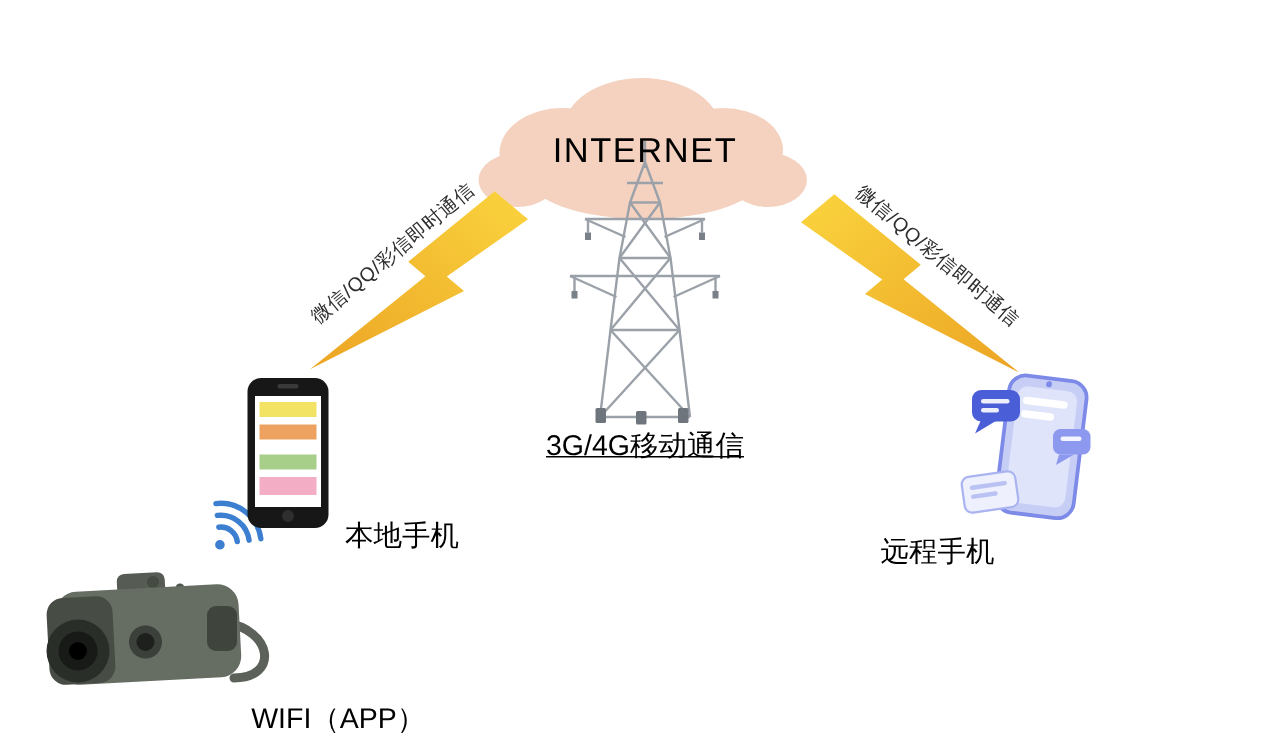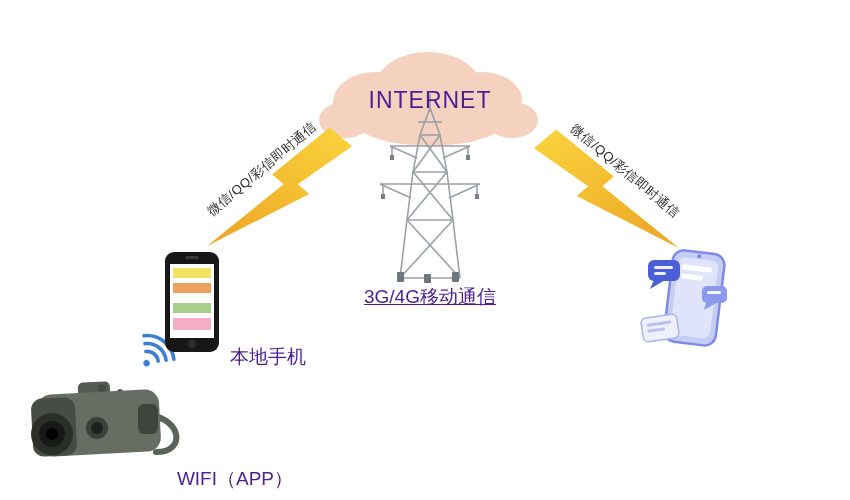"INTERNET" .label { color: #4c1d95 -> #000000 }
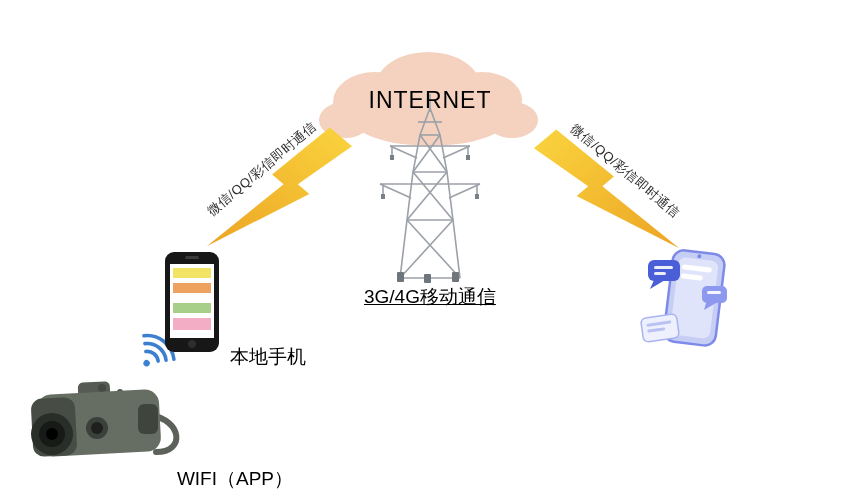"远程手机" div.label { html: none -> <div>远程手机</div> }
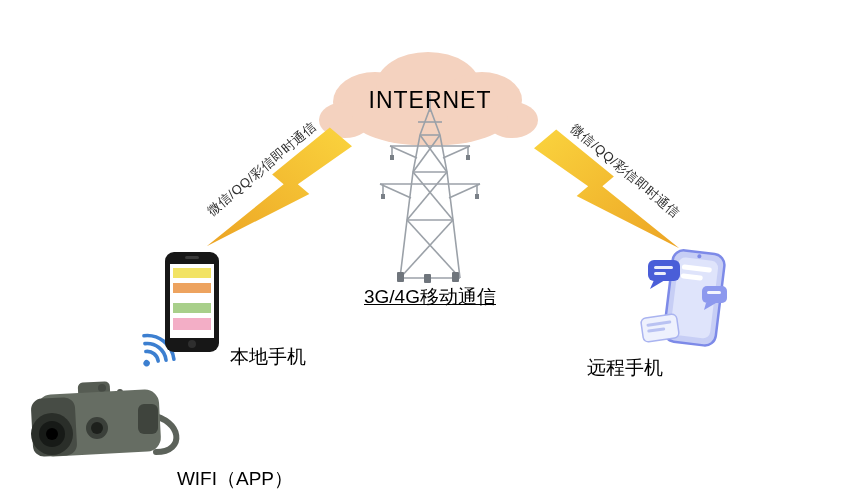"WIFI（APP）" .lbl-wifi { text-align: right -> none }
